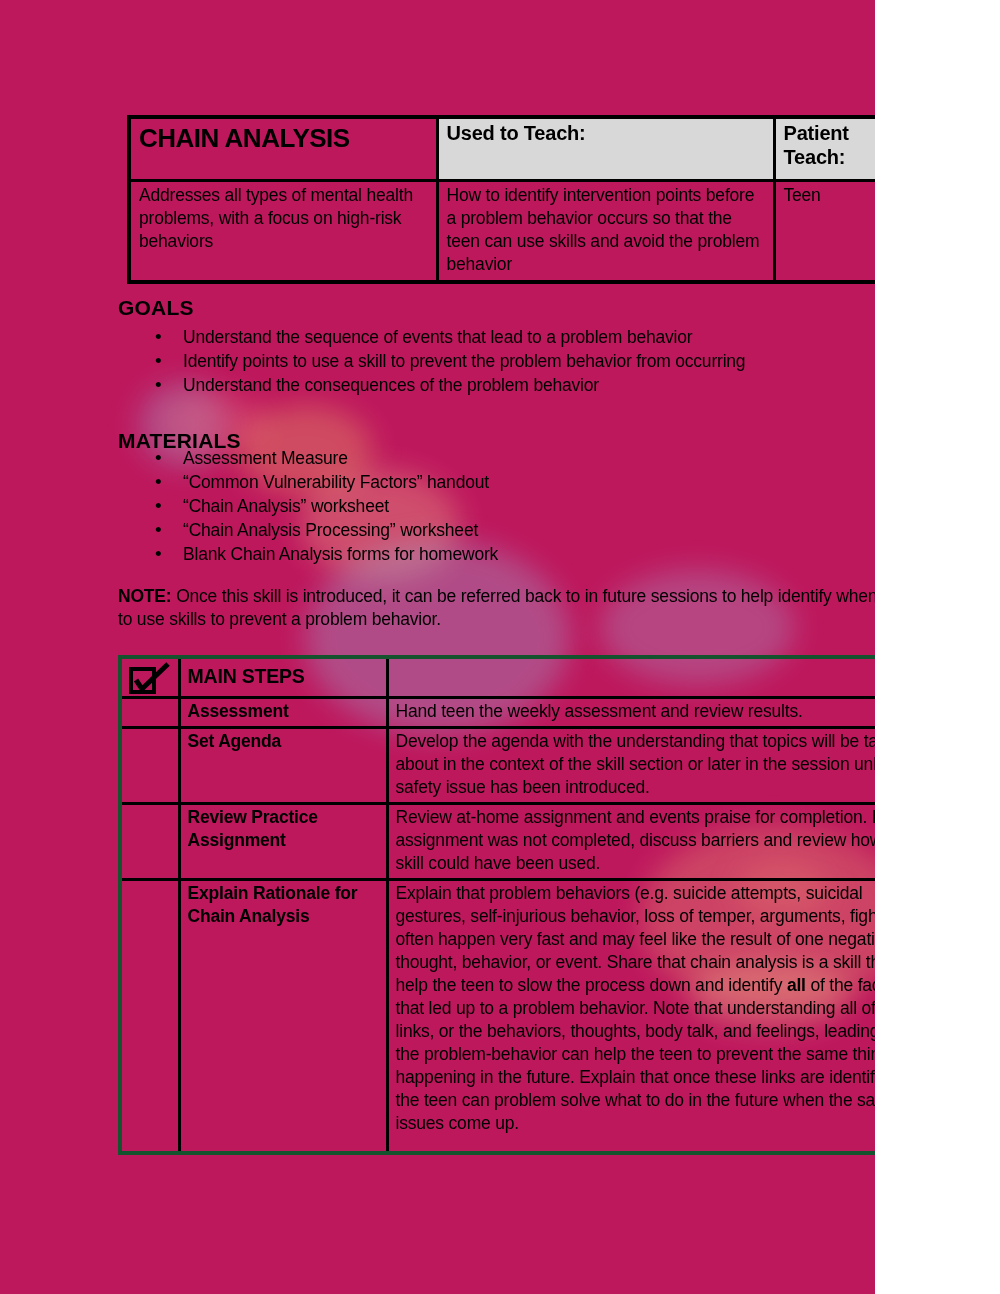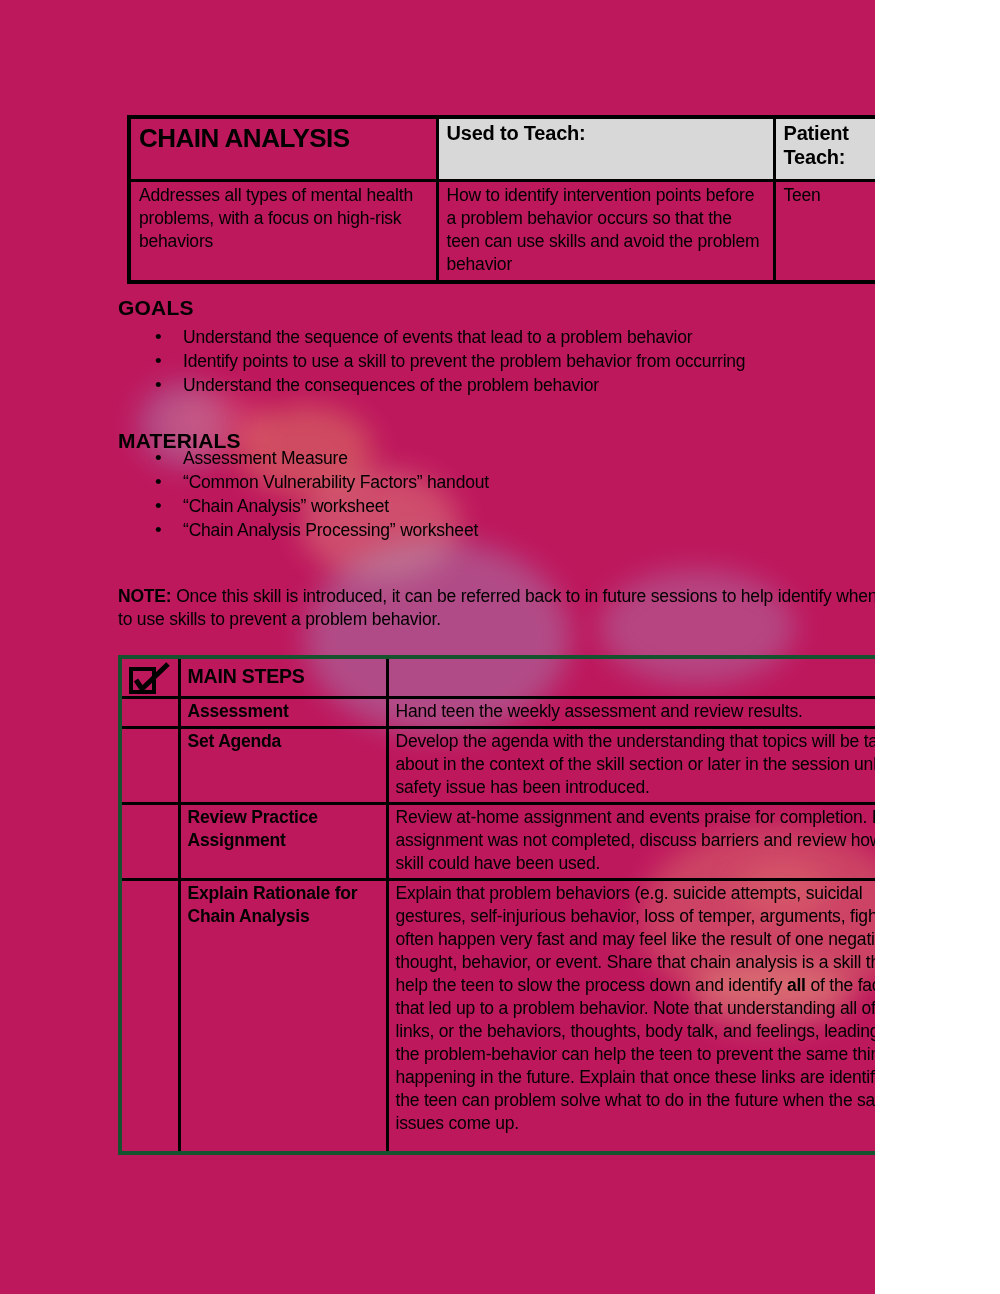"Blank Chain Analysis forms for" li { html: none -> <li>Blank Chain Analysis forms for homework</li> }
